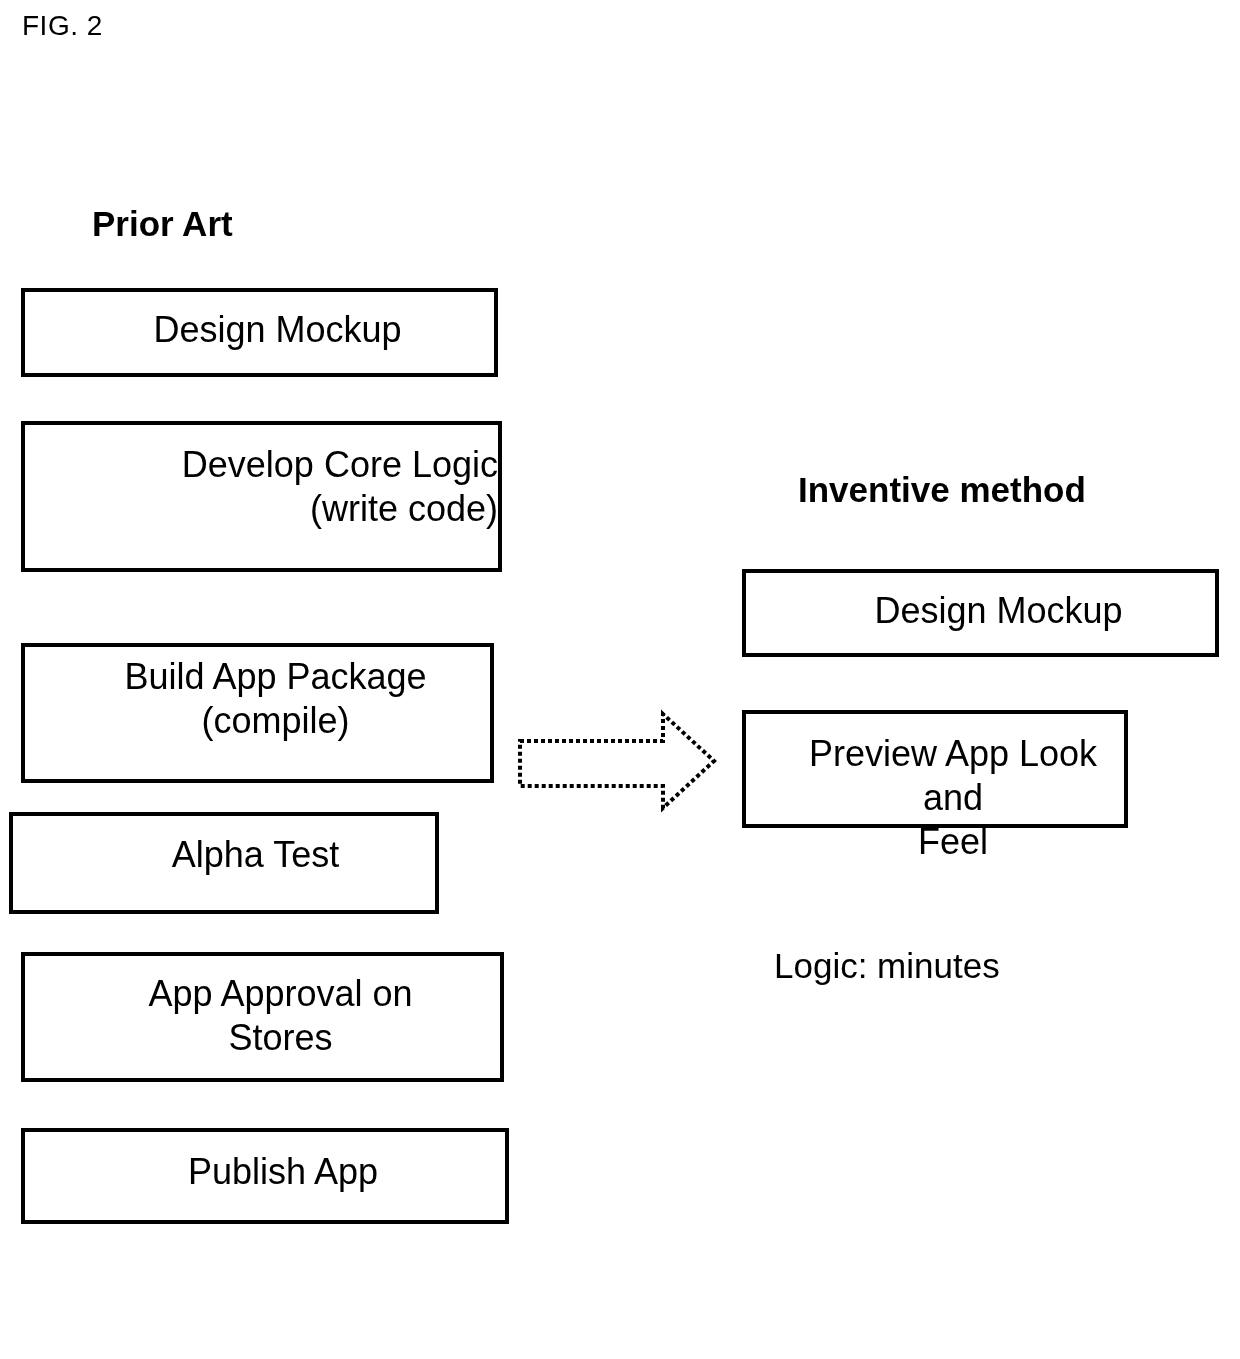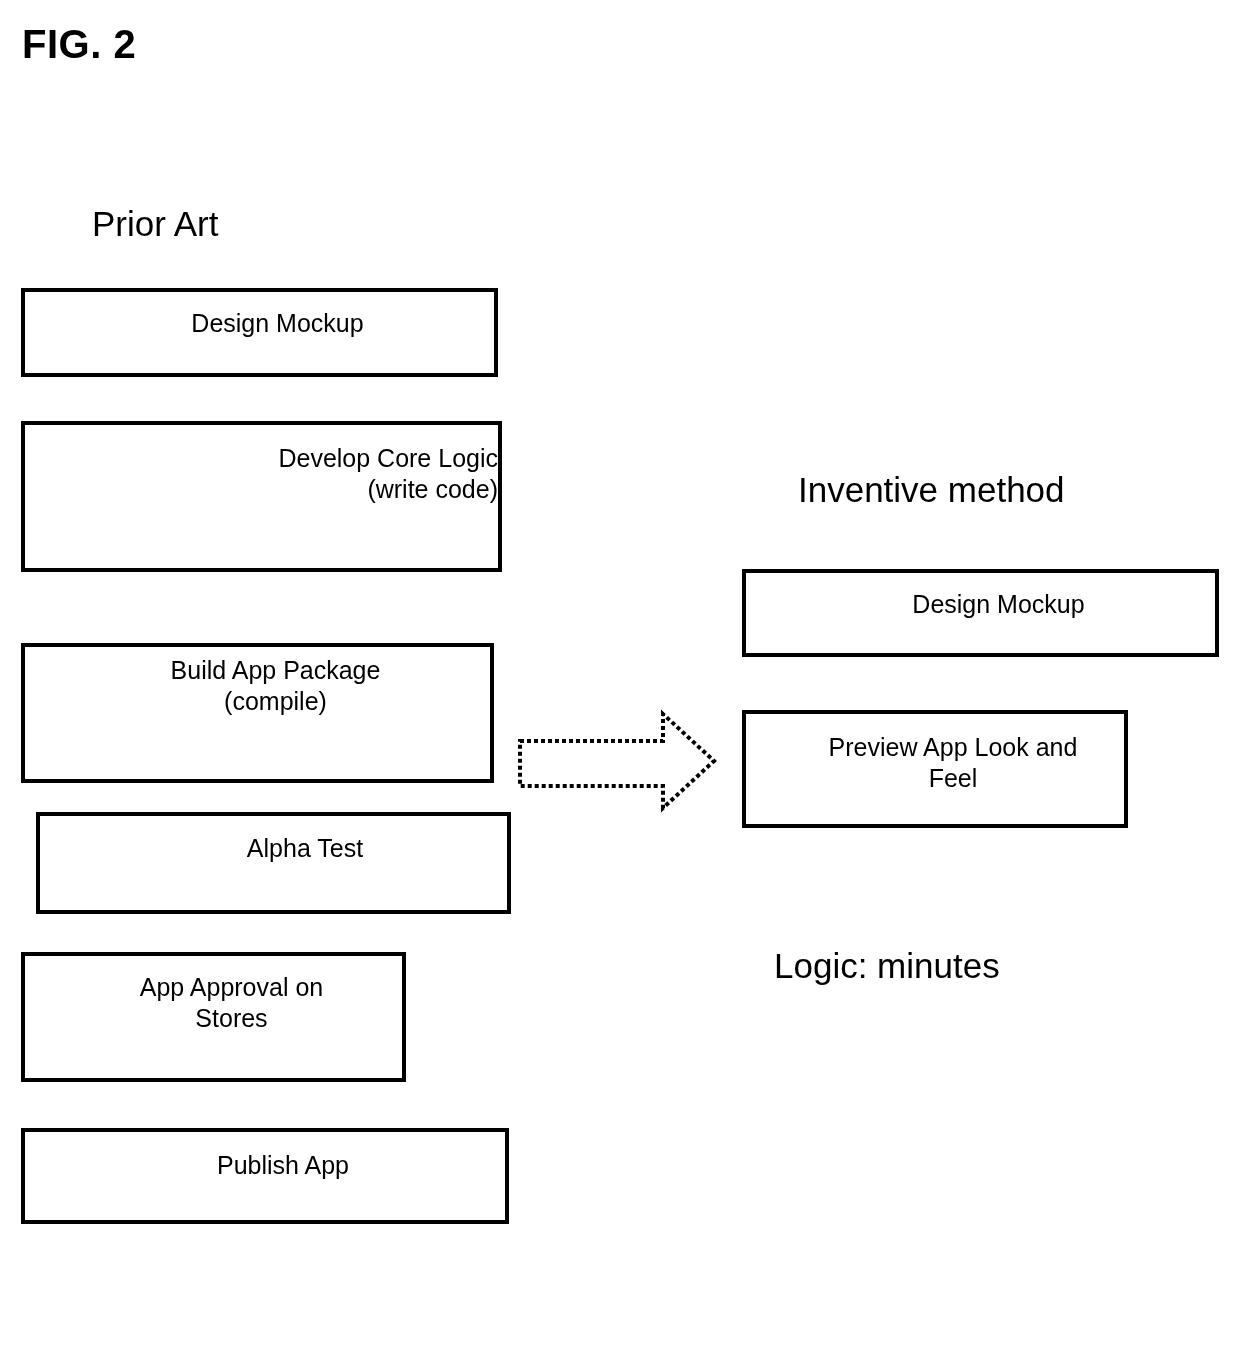"FIG. 2" .fig-label { font-size: 40px -> 28px; font-weight: bold -> normal; top: 24px -> 12px }
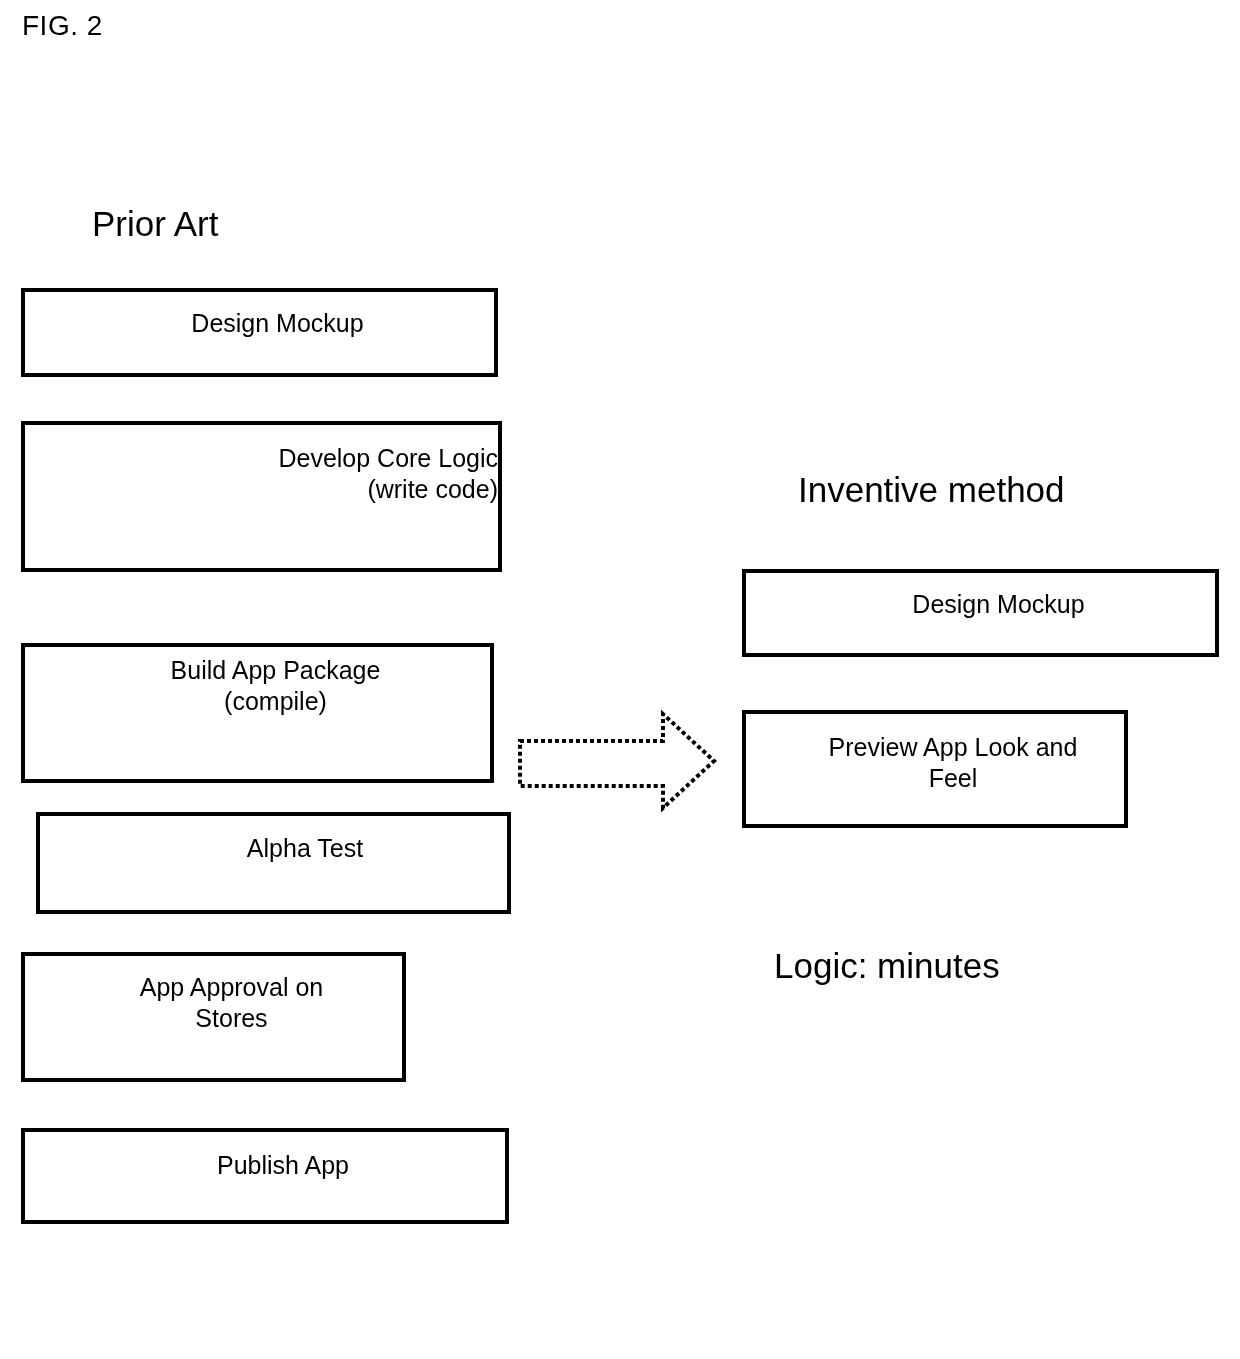"Prior Art" .column-heading { font-weight: normal -> bold }
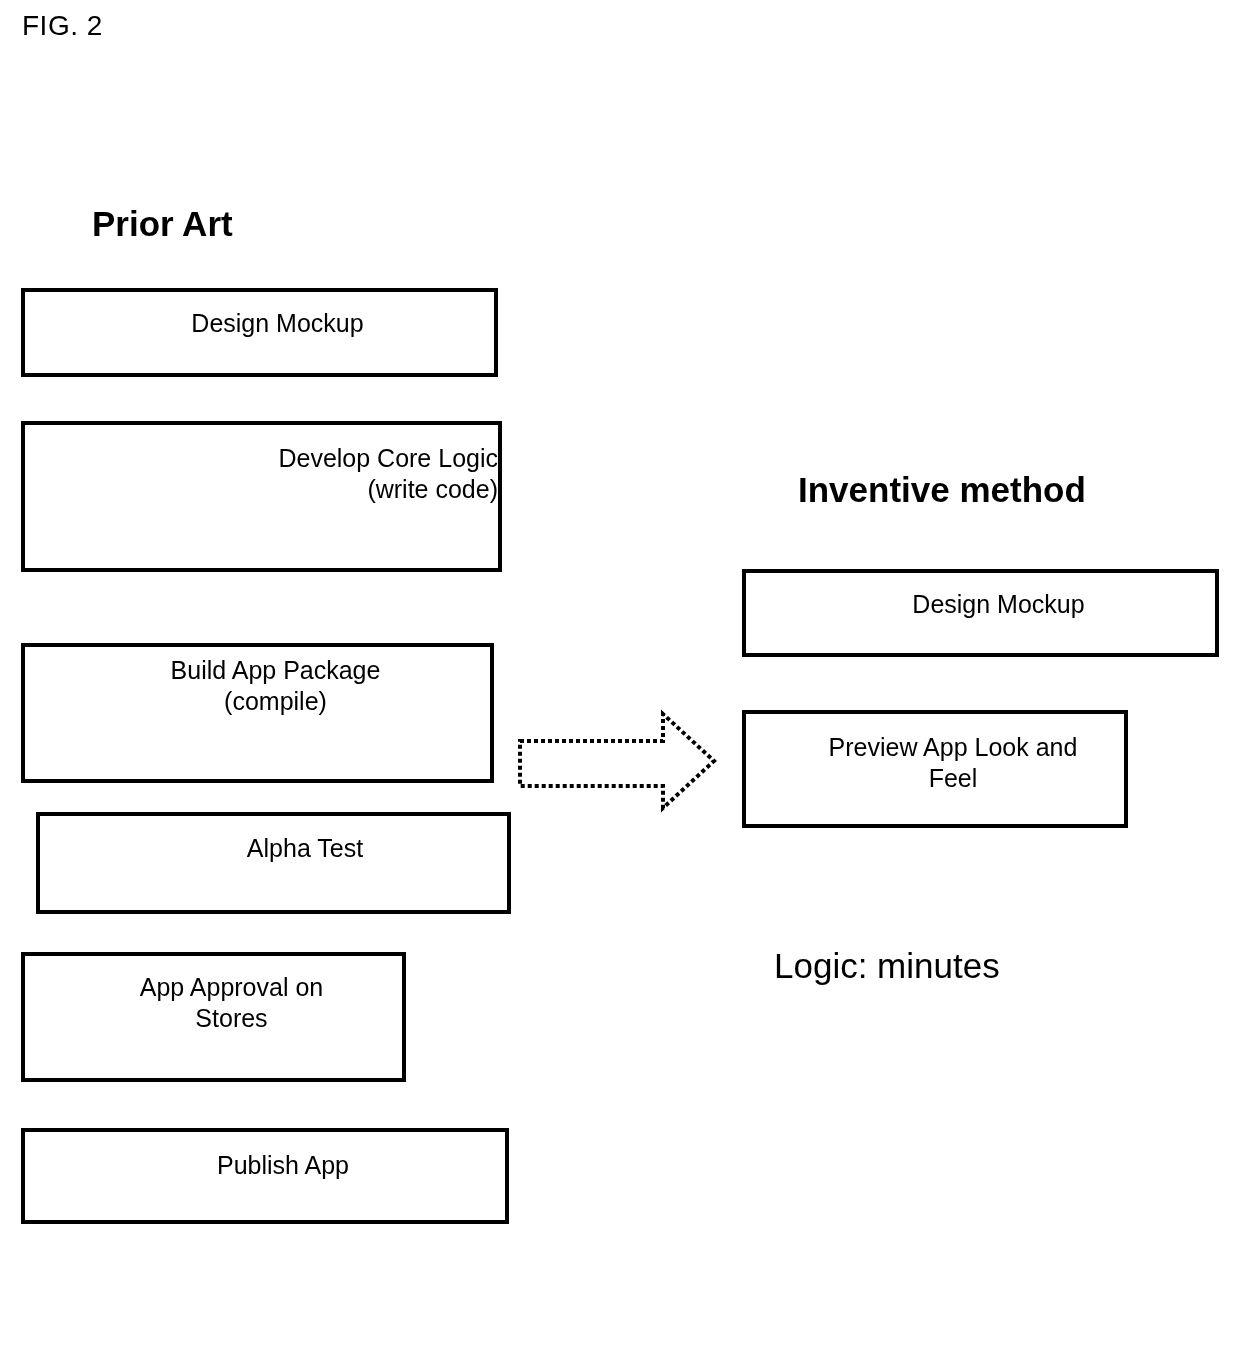"Design Mockup" .step-box .step-label { font-size: 25px -> 36px }
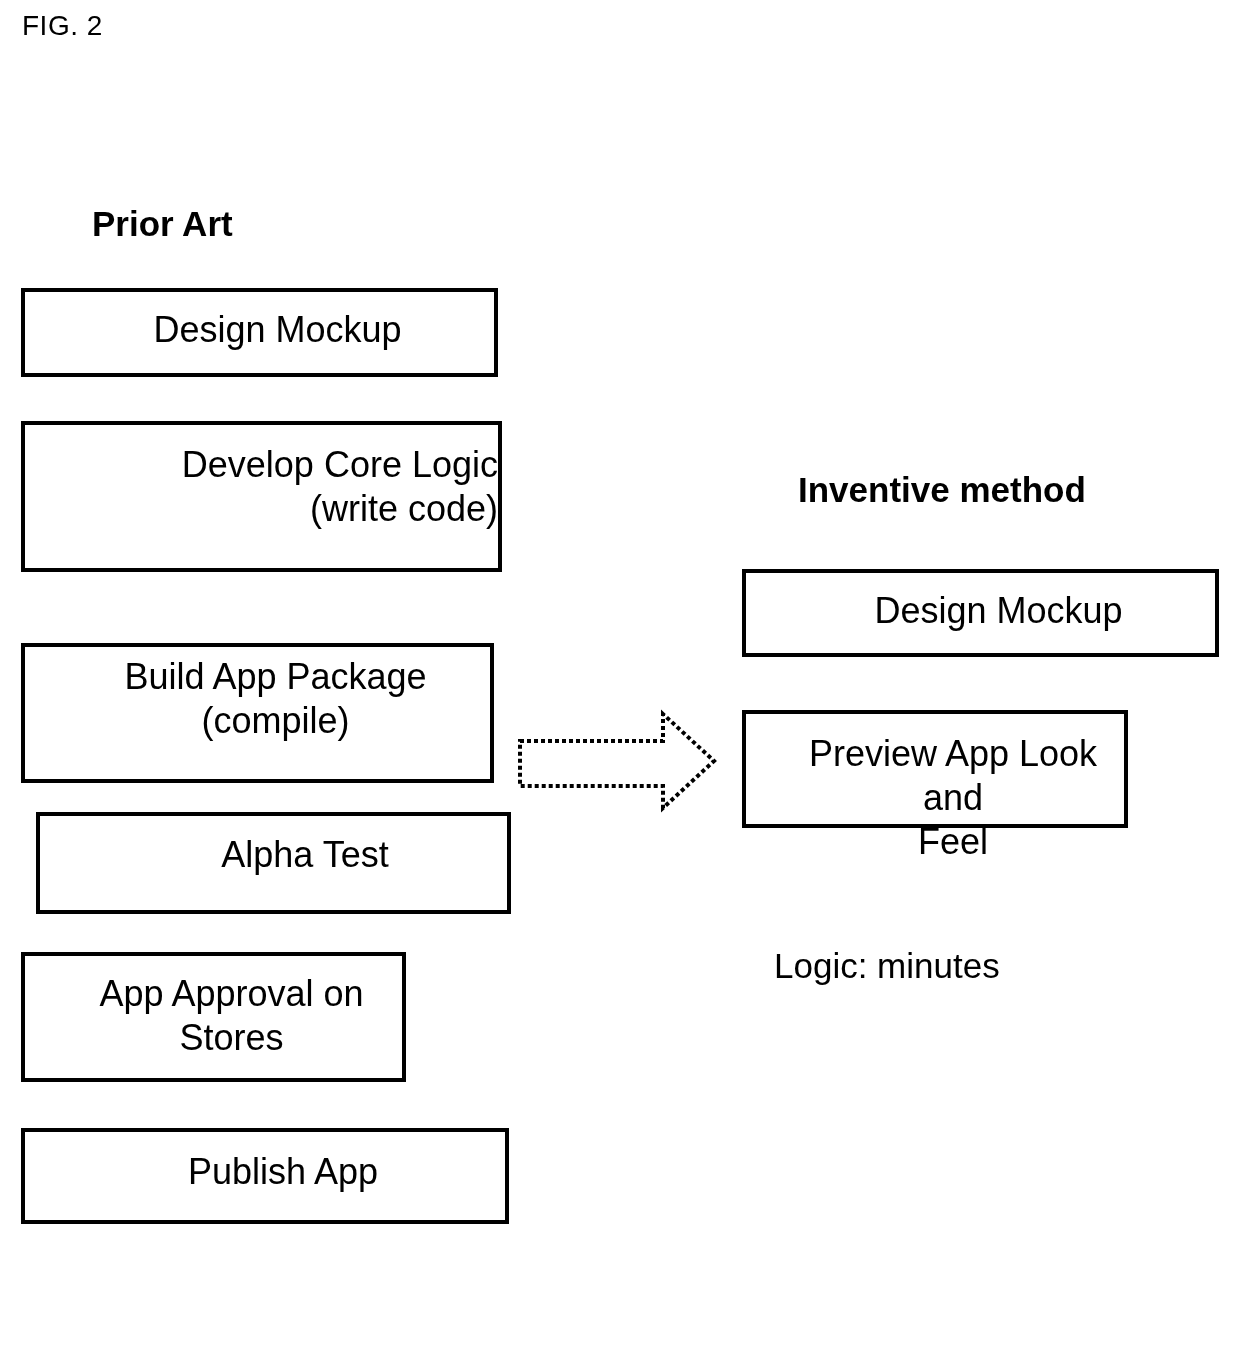"Alpha Test" .box-pa-4 { left: 36px -> 9px; width: 475px -> 430px }
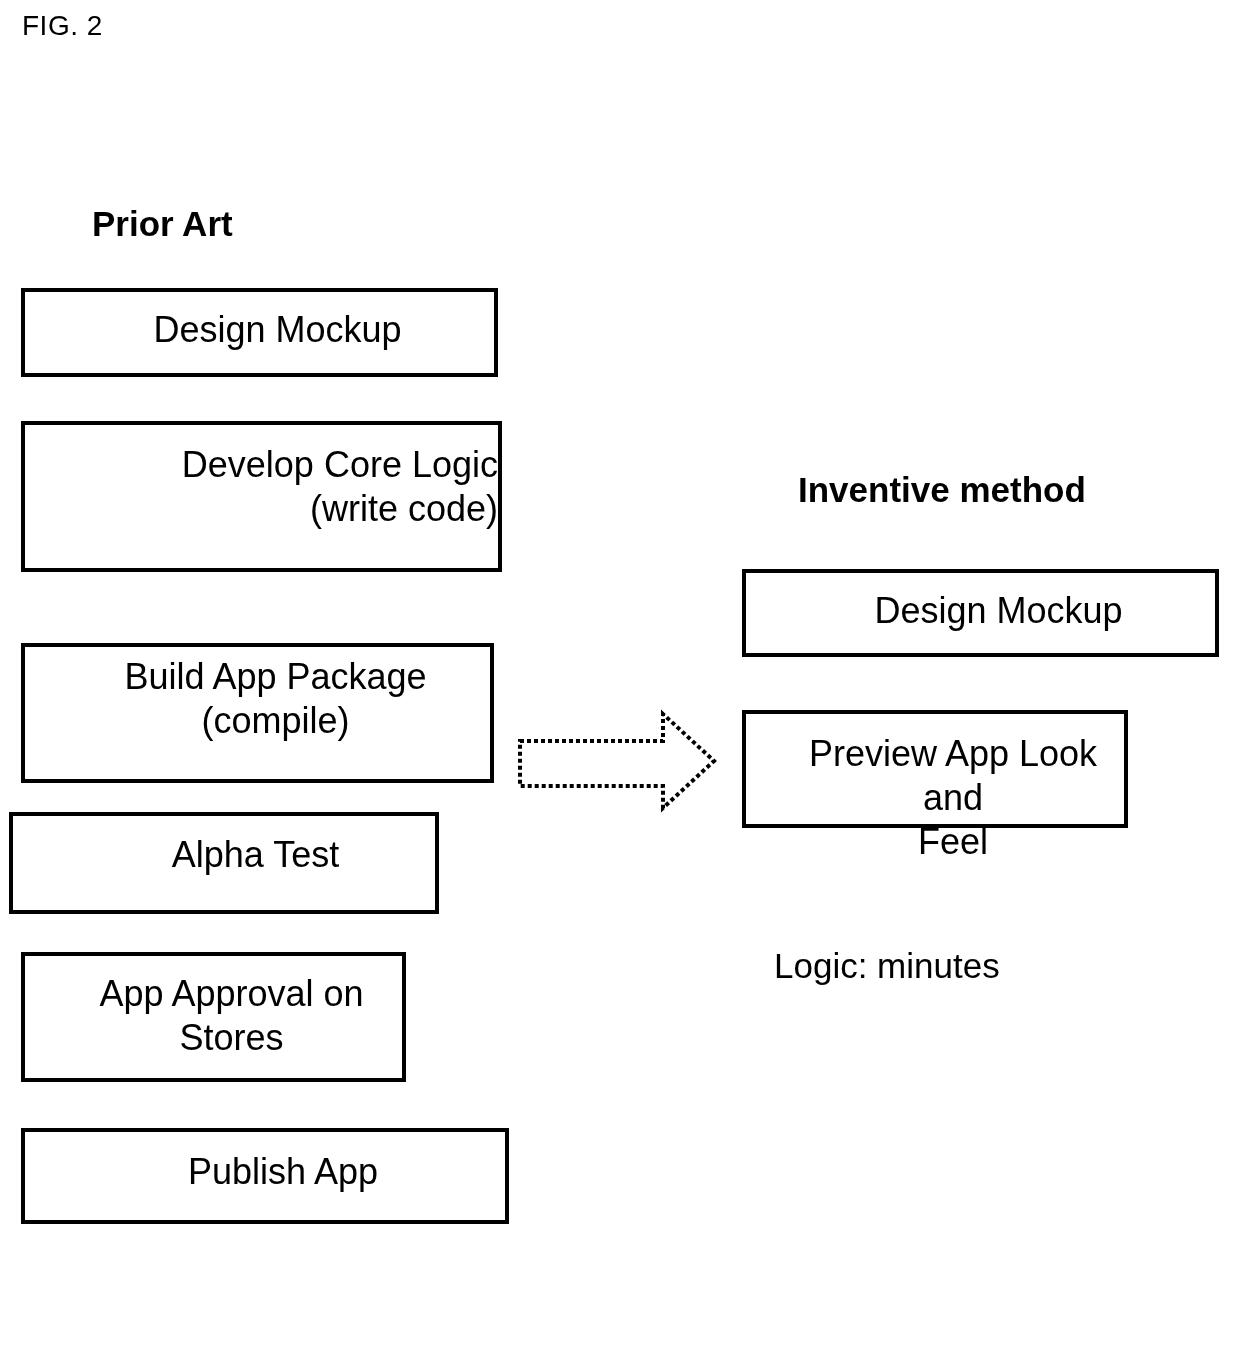"App Approval on" .box-pa-5 { width: 385px -> 483px }
